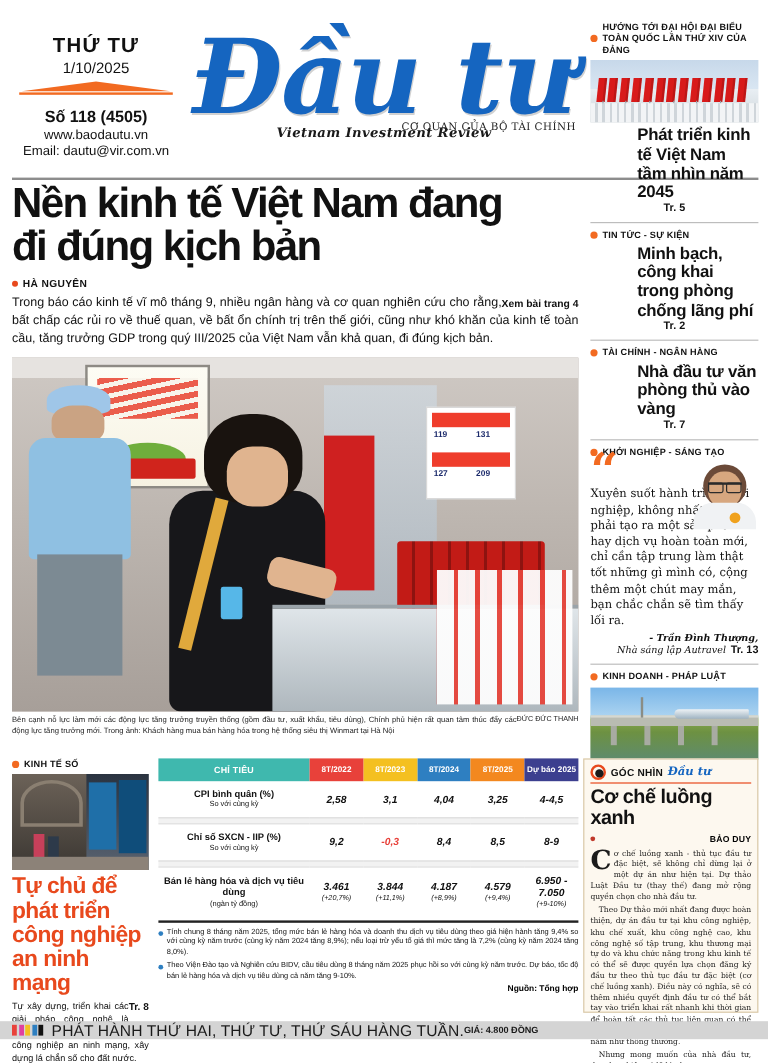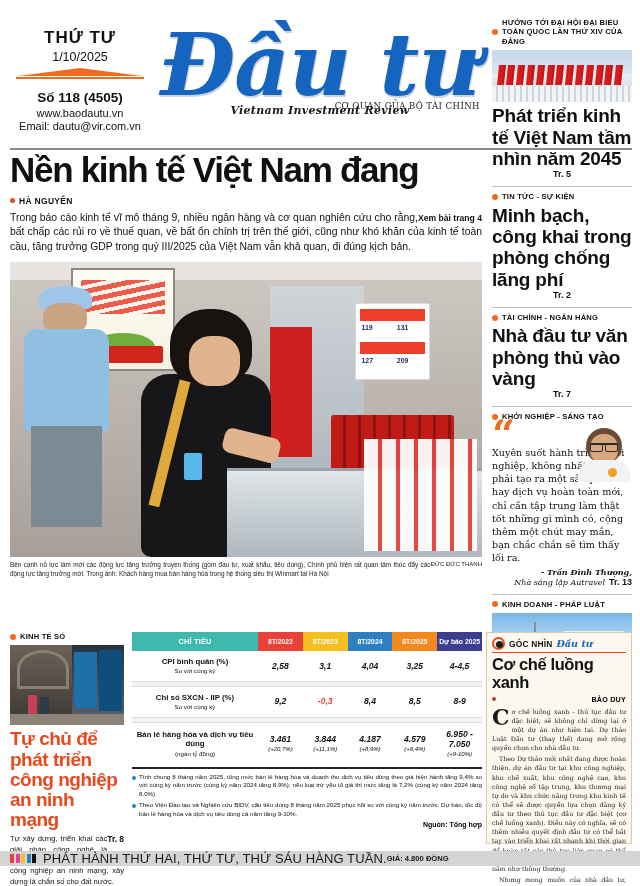"Phát triển kinh tế Việt" .rail-title { font-size: 19px -> 14px; margin-left: none -> 39px }
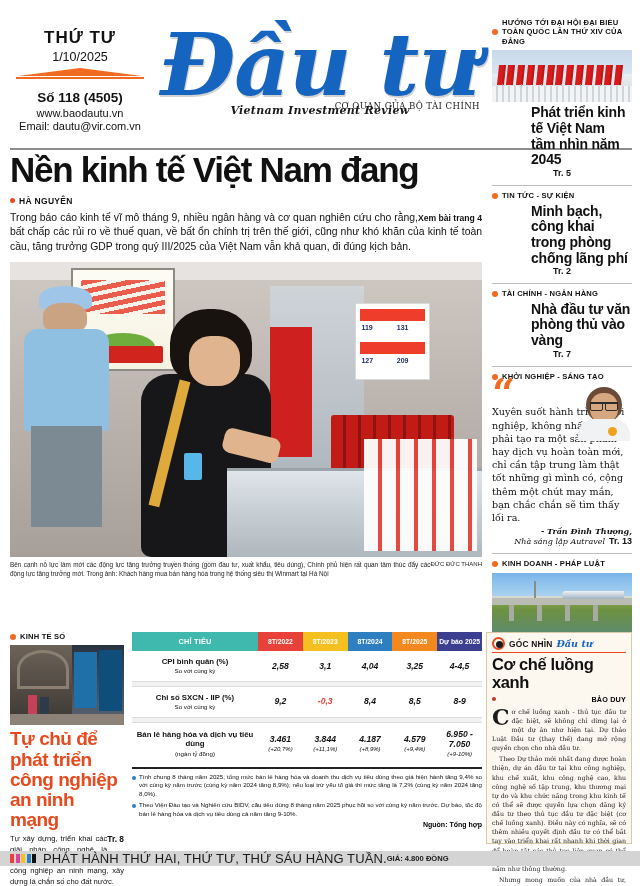"đi đúng kịch bản" div { html: none -> <div>đi đúng kịch bản</div> }
